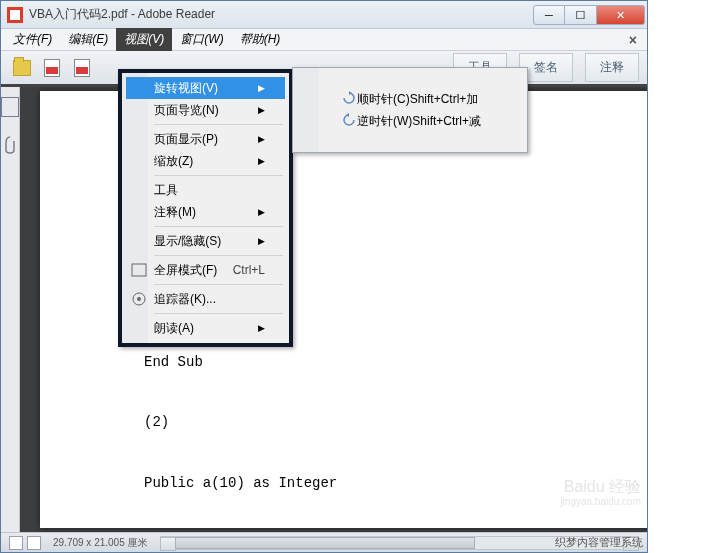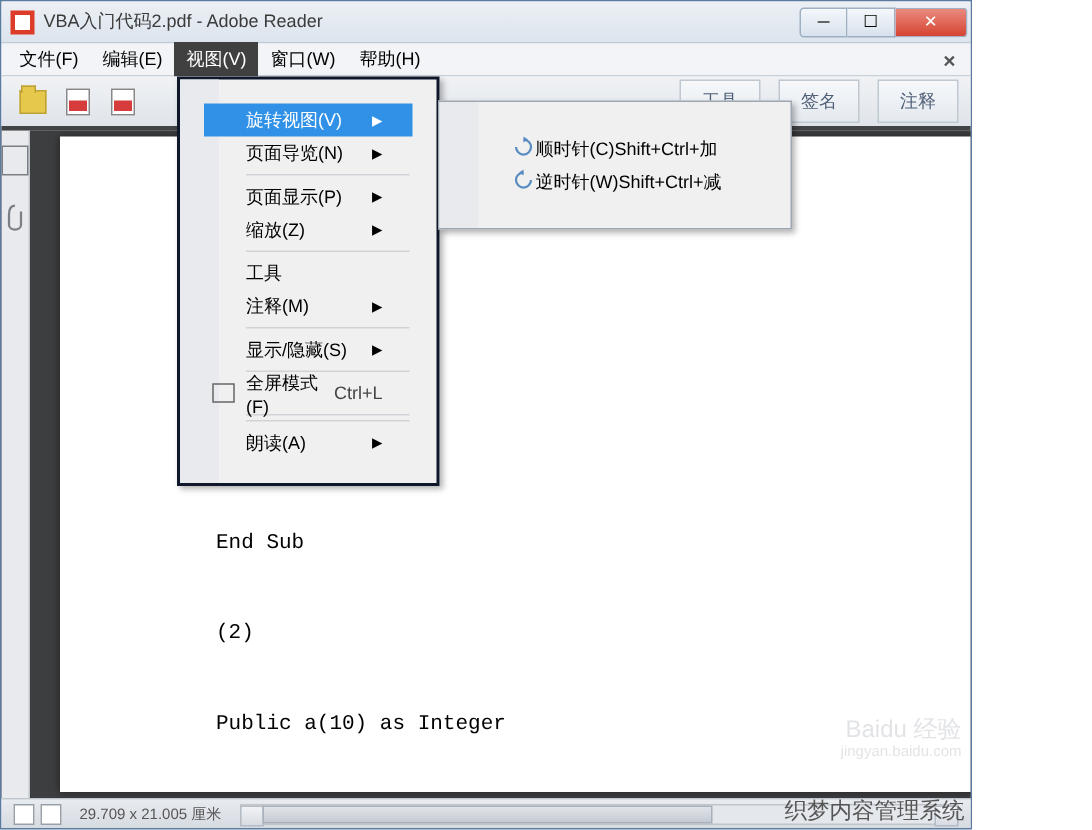"文件(F)" .menubar .mitem { font-style: none -> italic }
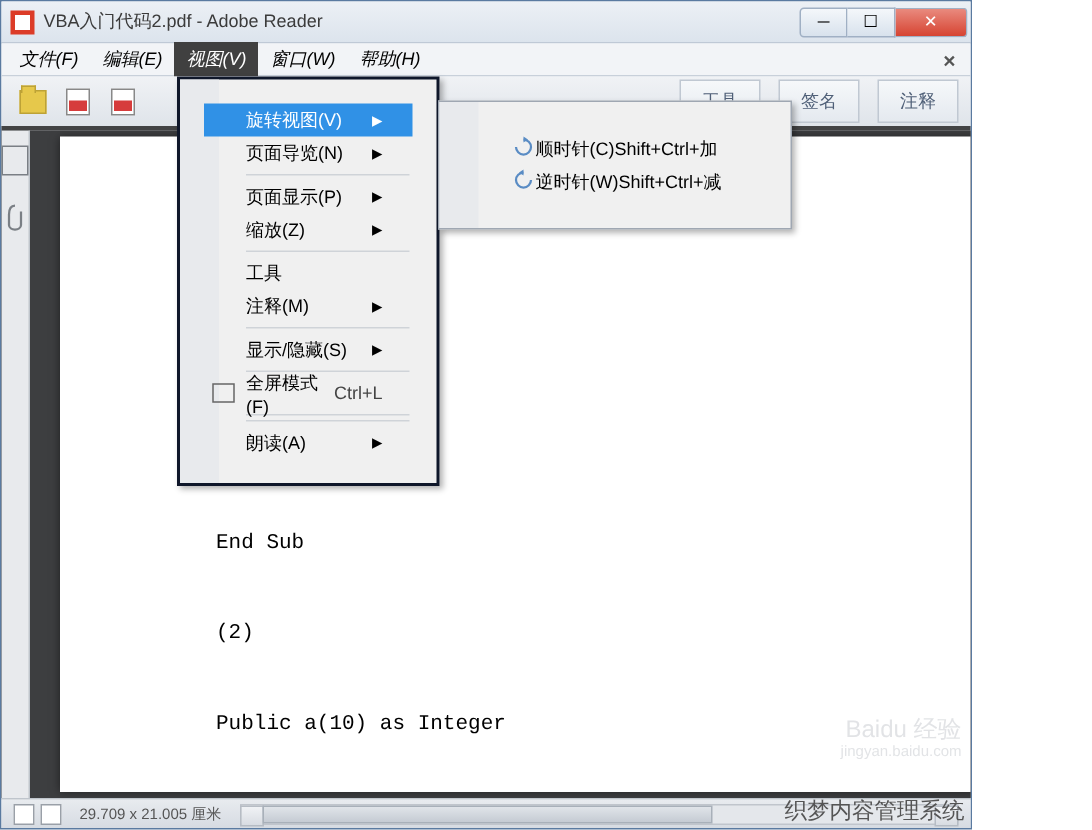"旋转视图(V)" .dropdown { border: 2px solid #0f172a -> 4px solid #0f172a; padding: 16px -> 4px; top: 50px -> 68px }
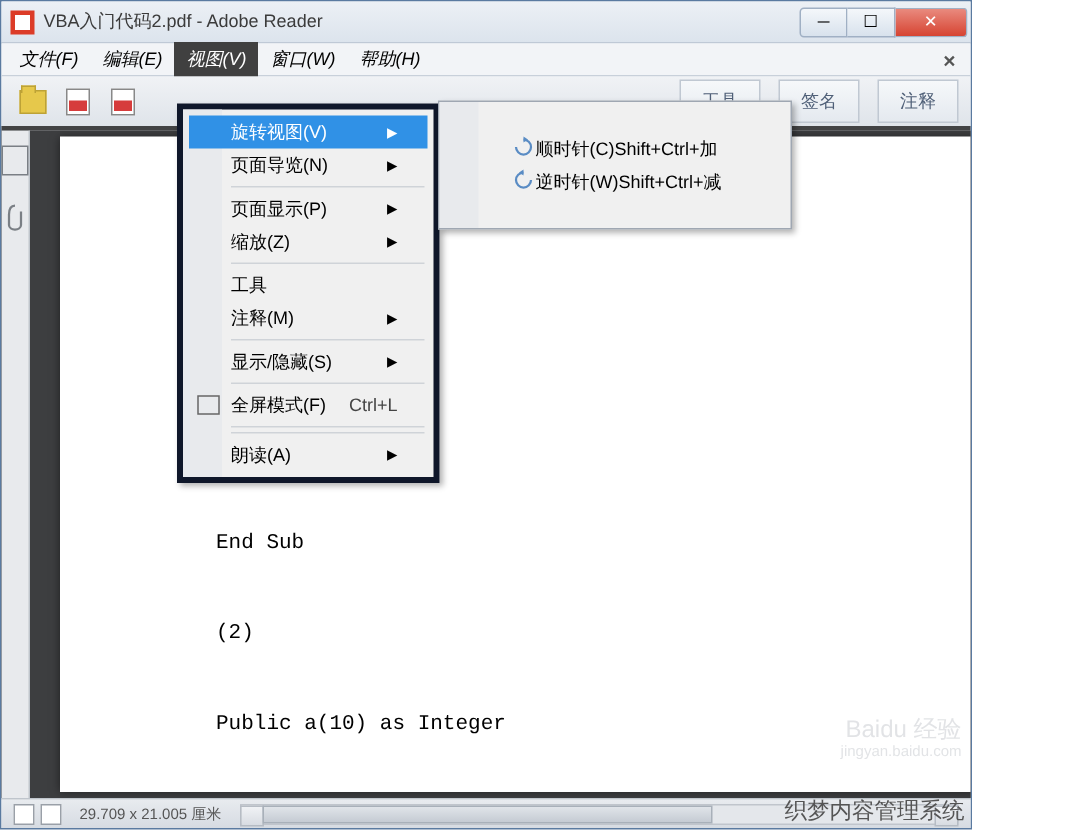"追踪器(K)..." div.dditem { html: none -> <div> <span><svg> <circle></circle> <circle></circle> </svg></span> <span>追踪器(K)...</span> </div> }
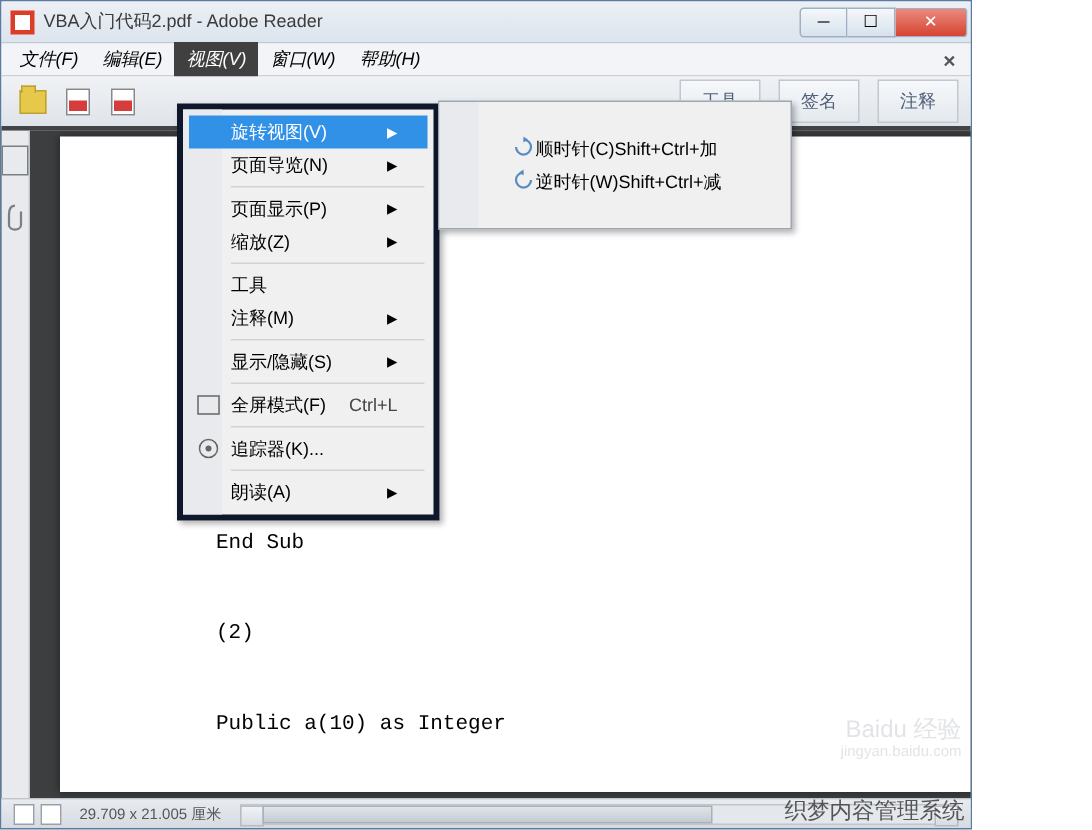"织梦内容管理系统" .footer-brand { font-size: 15px -> 11px }
